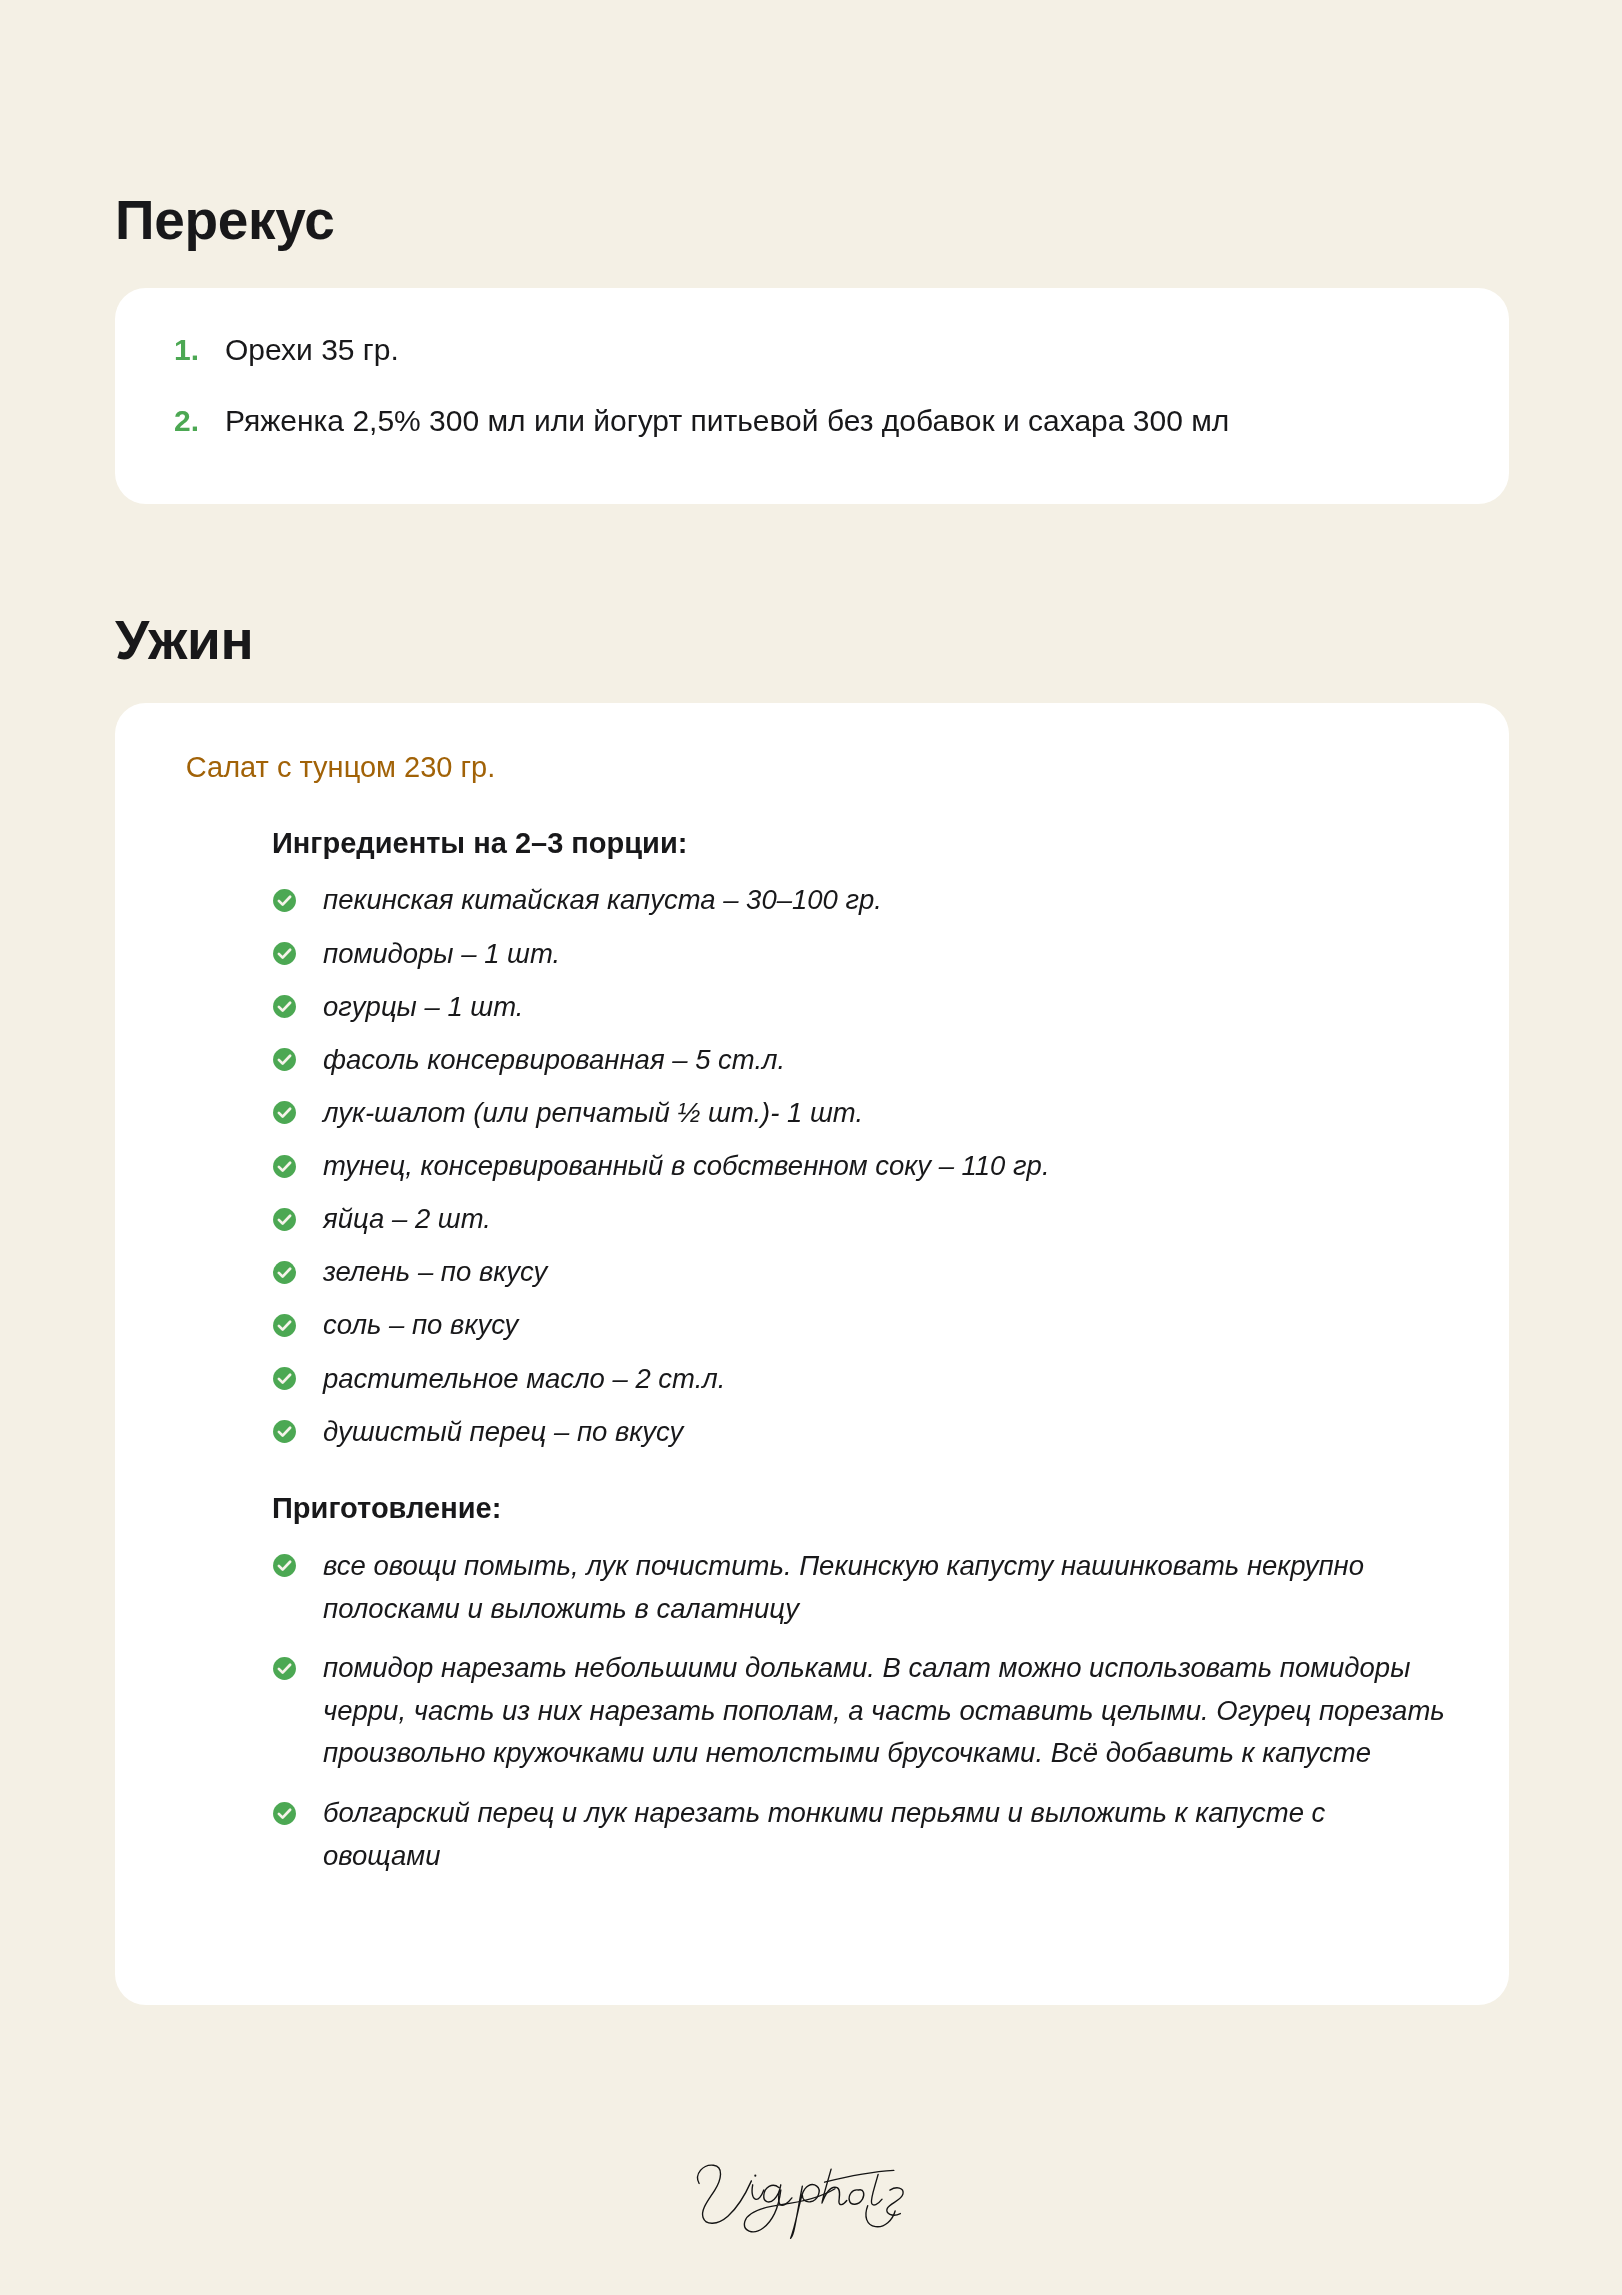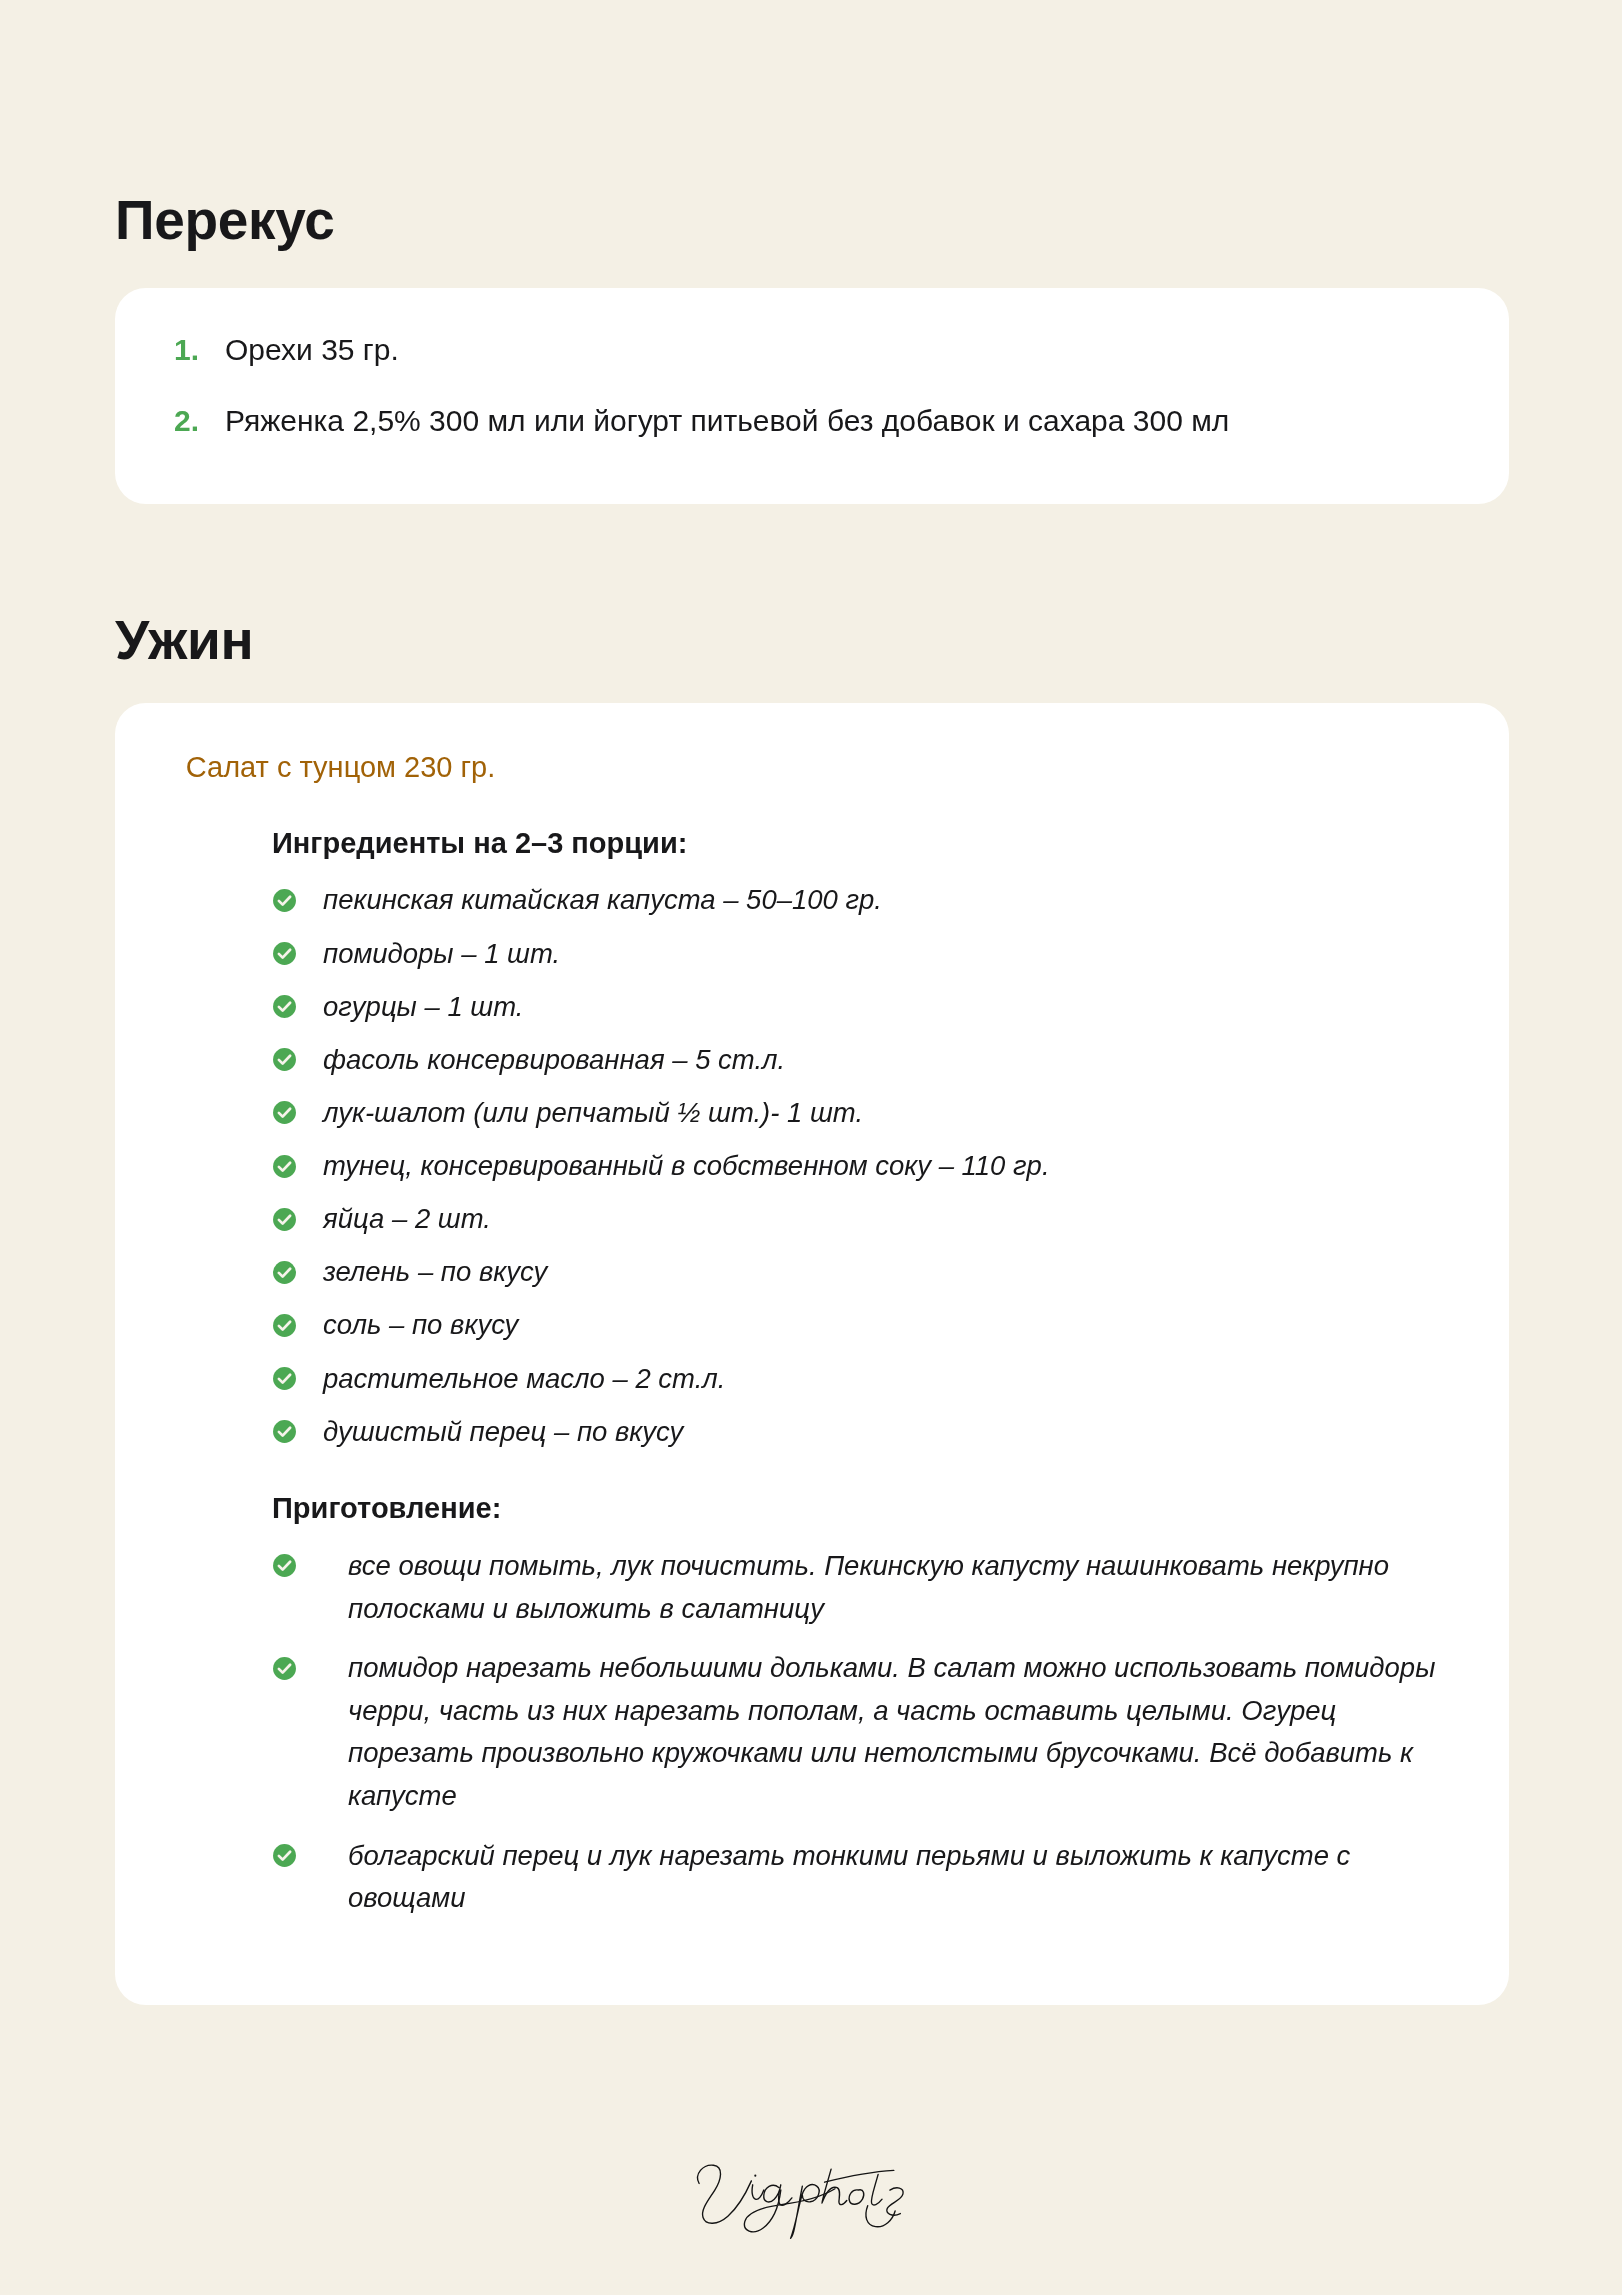"пекинская китайская капуста – 50–100" span.check-text { text: 50 -> 30 }
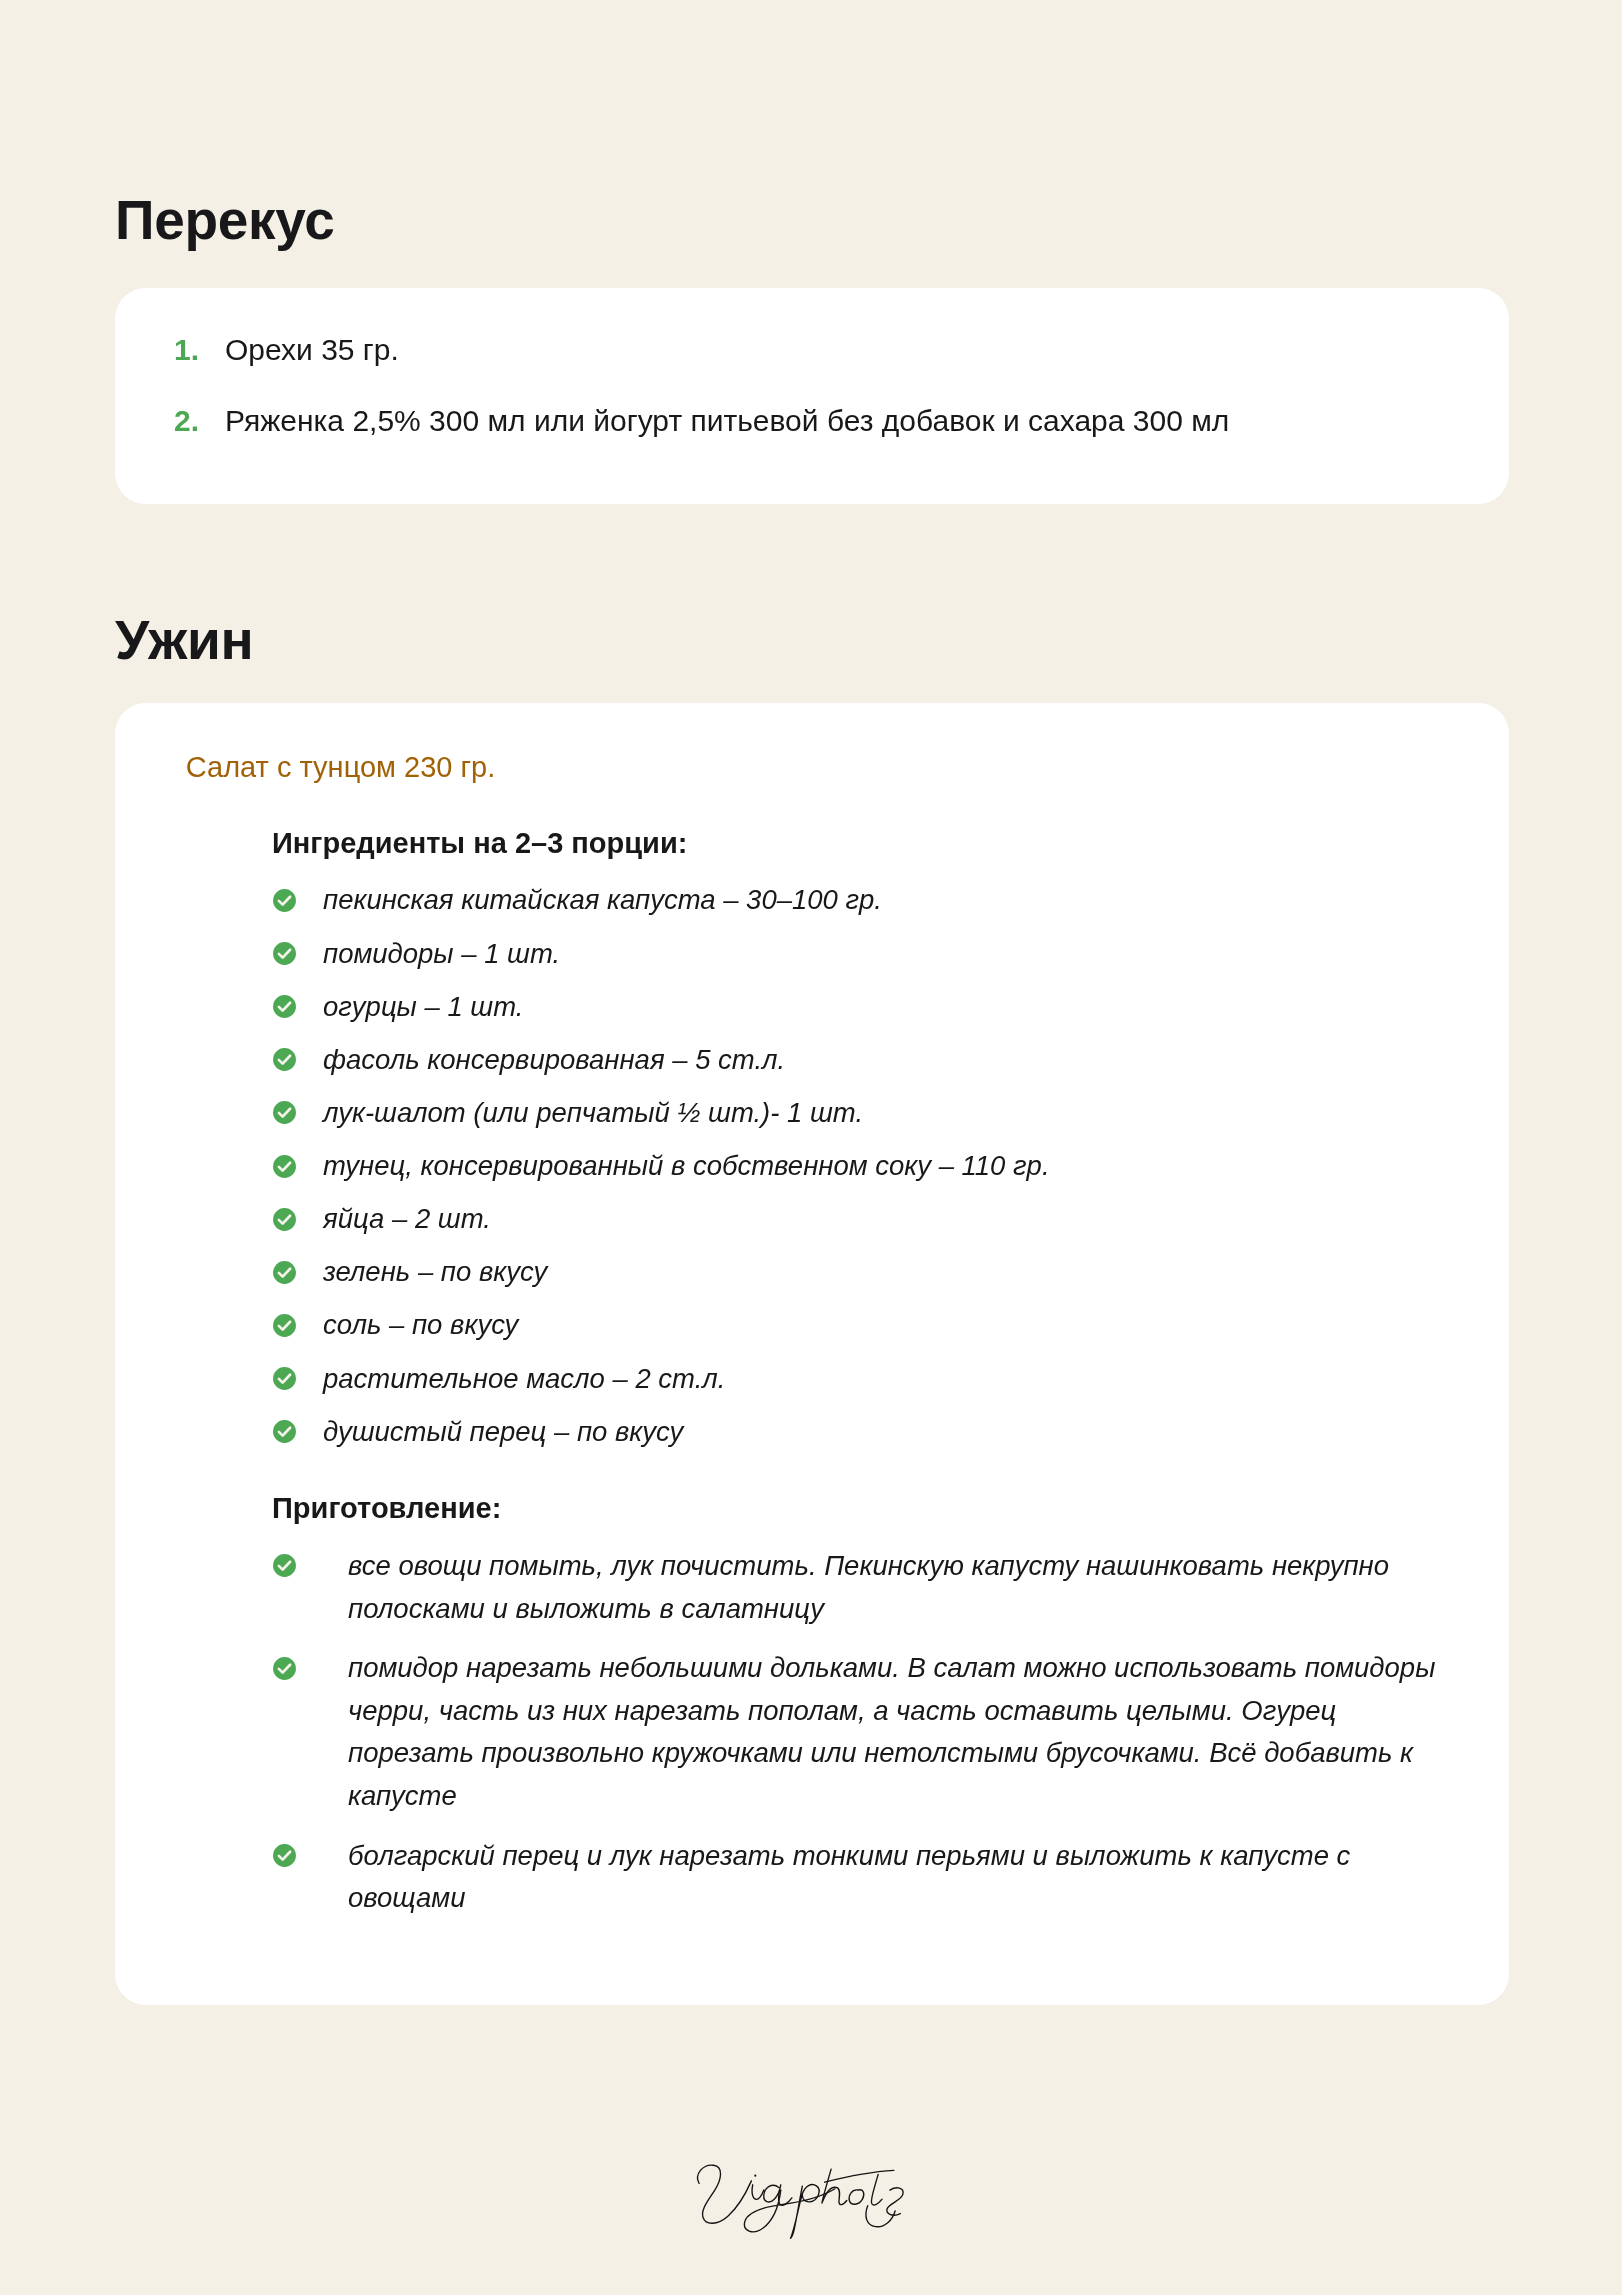"все овощи помыть, лук почистить." .check-list.steps .check-item { gap: 25px -> none }
